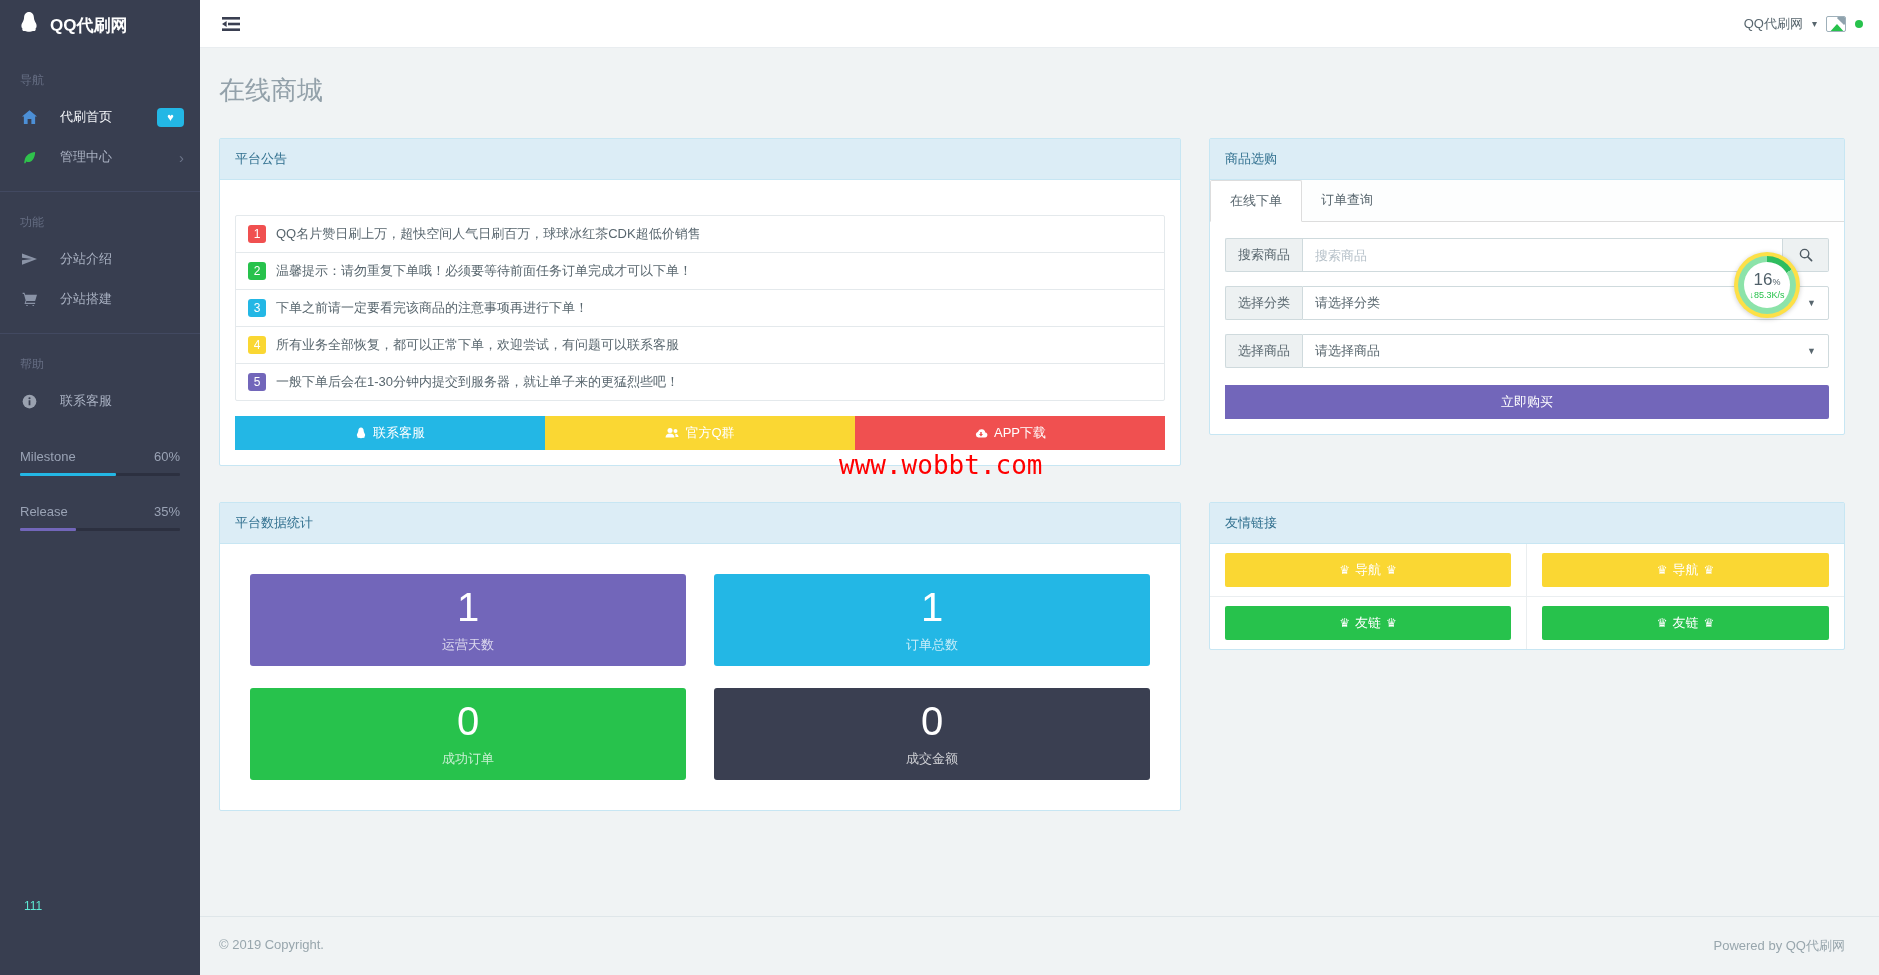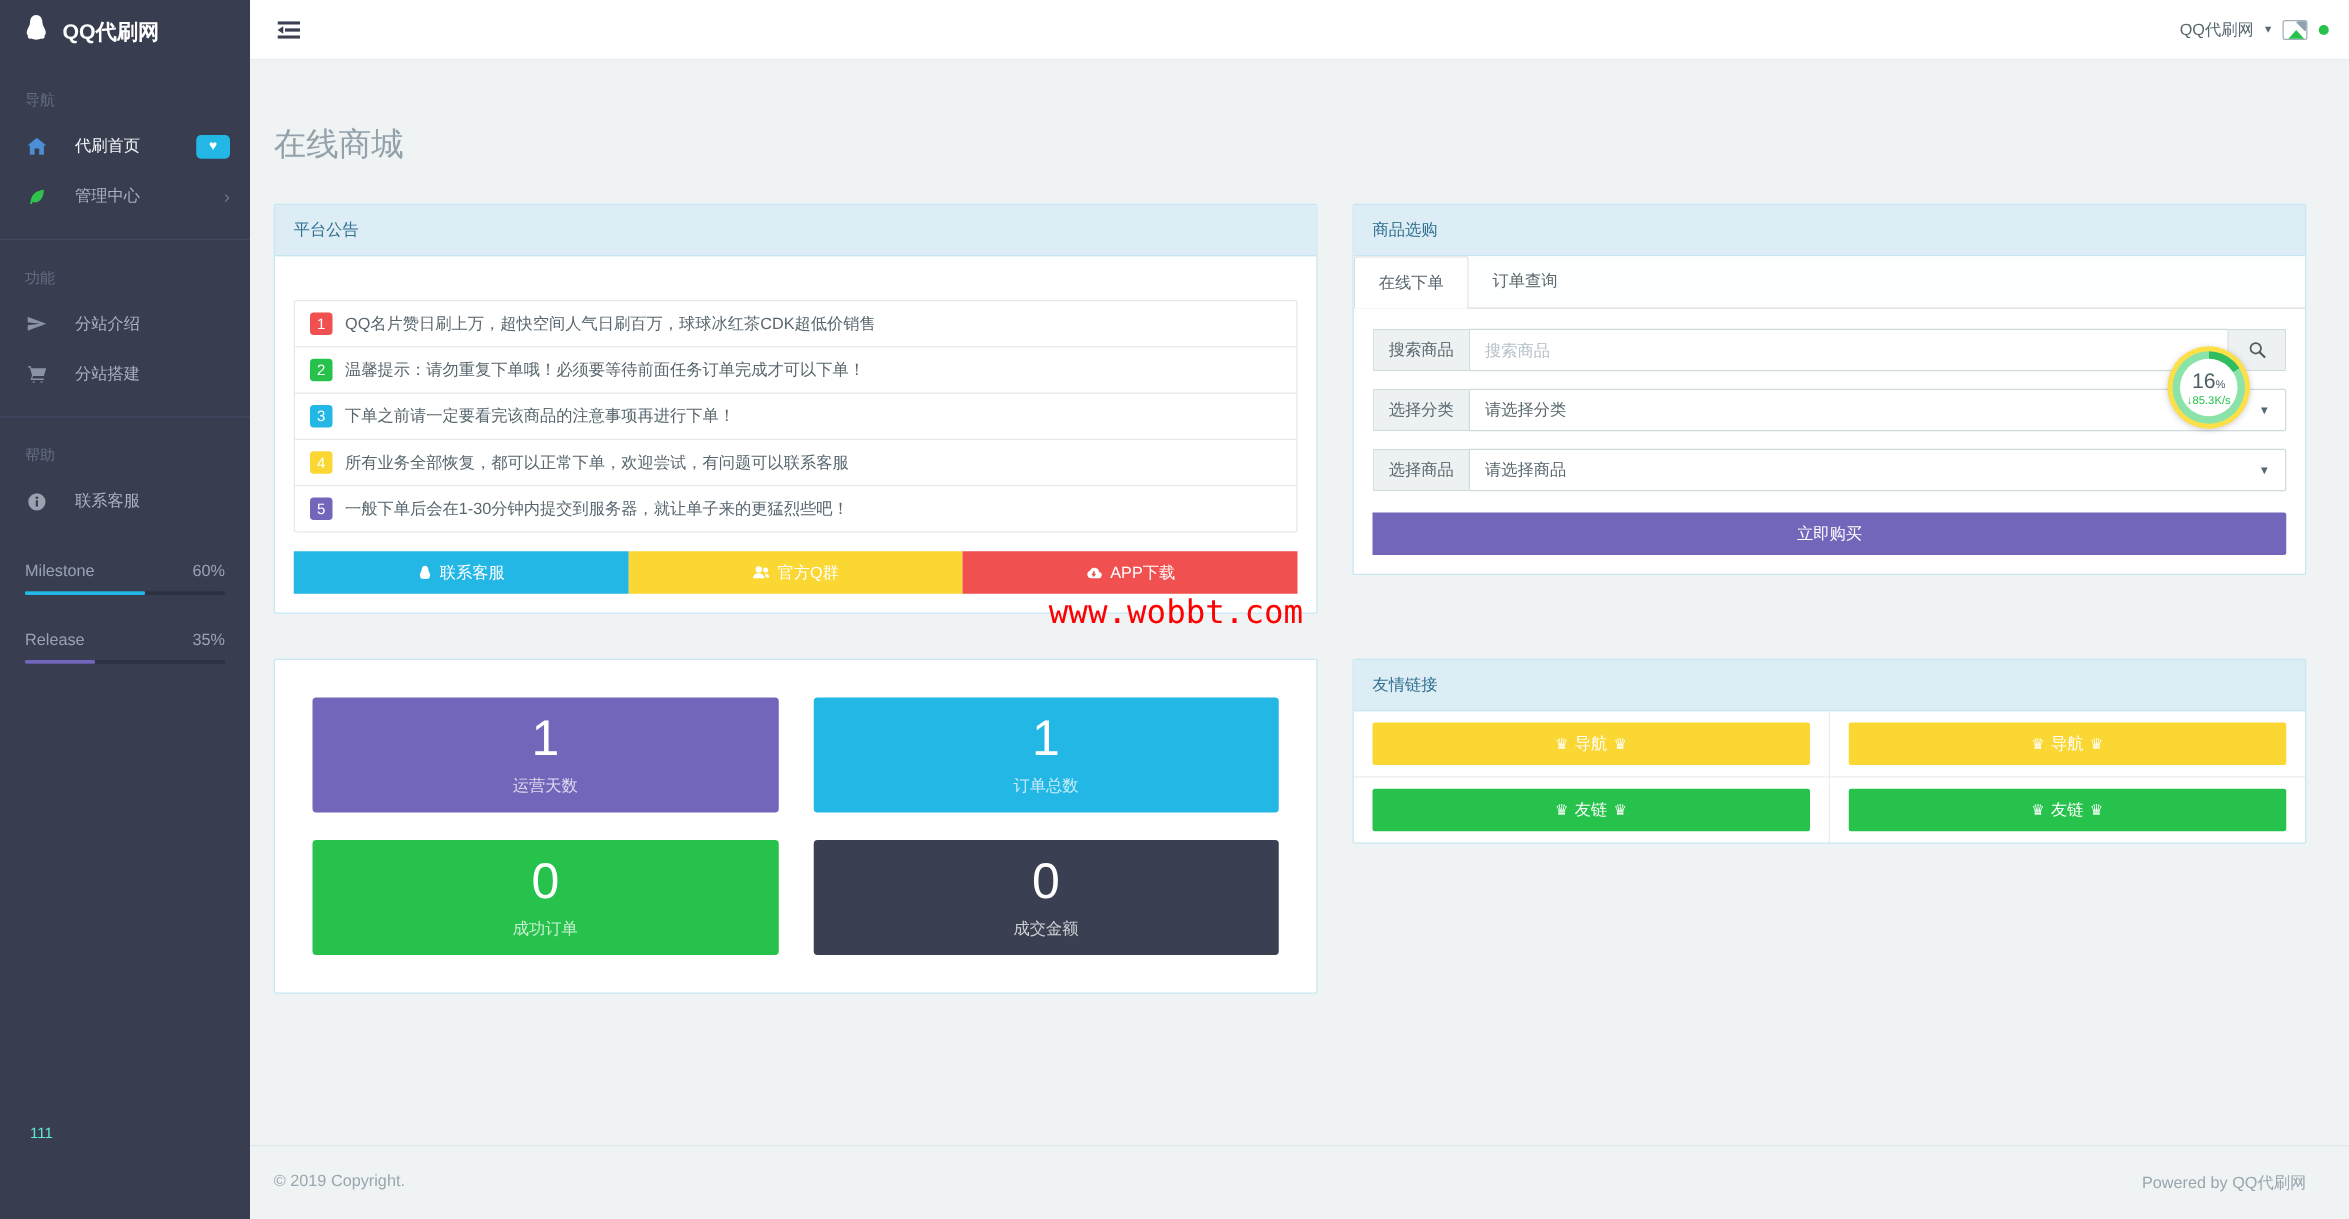"在线商城" .page { margin-top: 25px -> none }
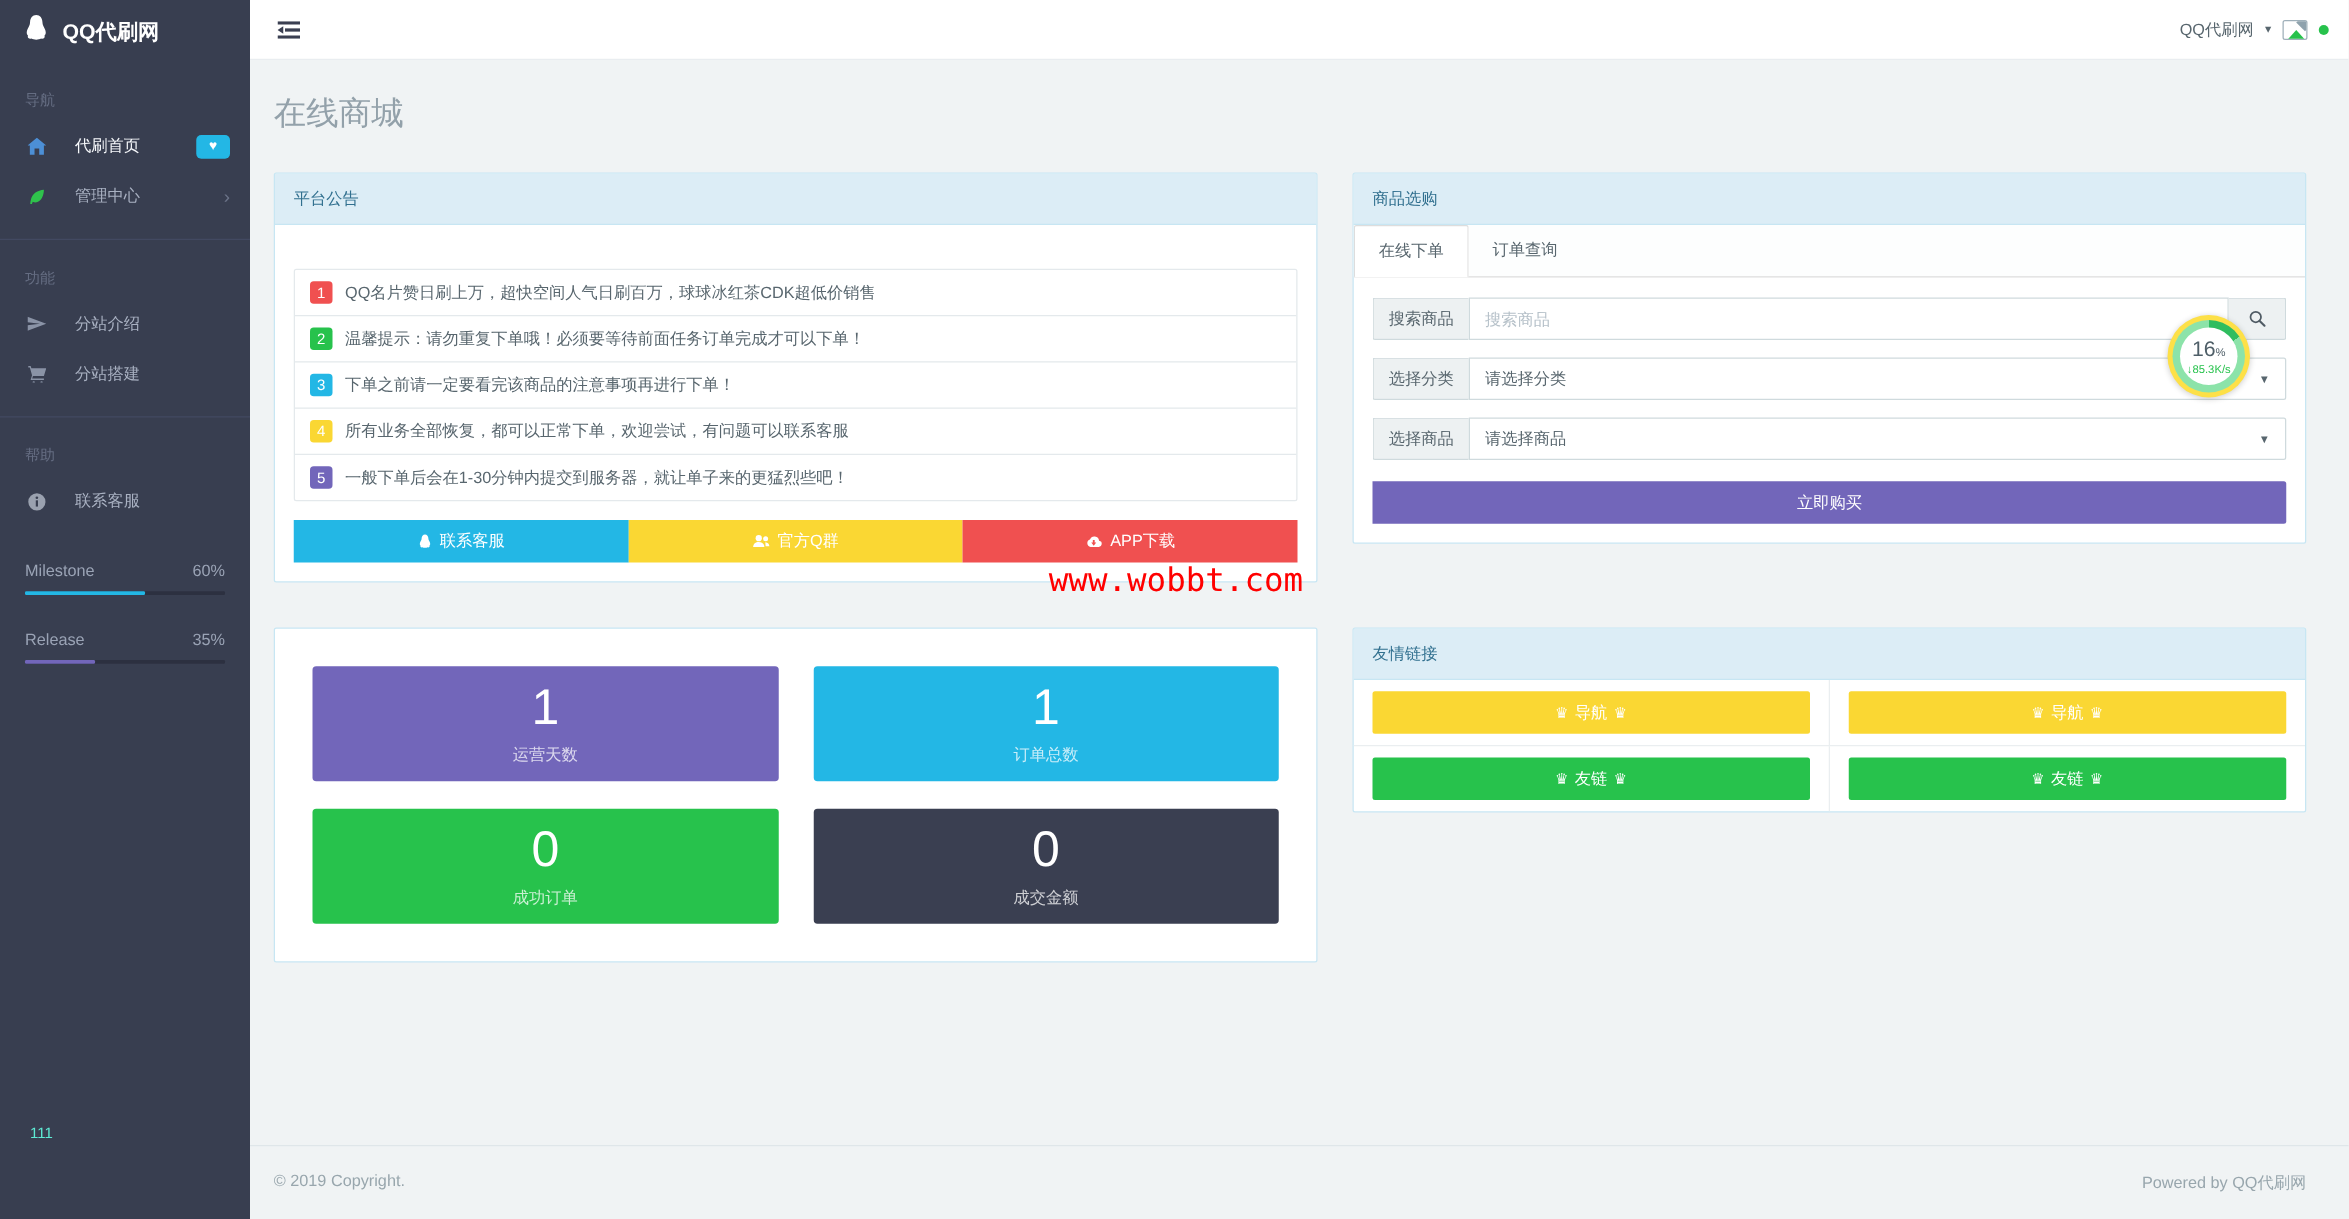"平台公告" .col-left { width: 835px -> 962px }
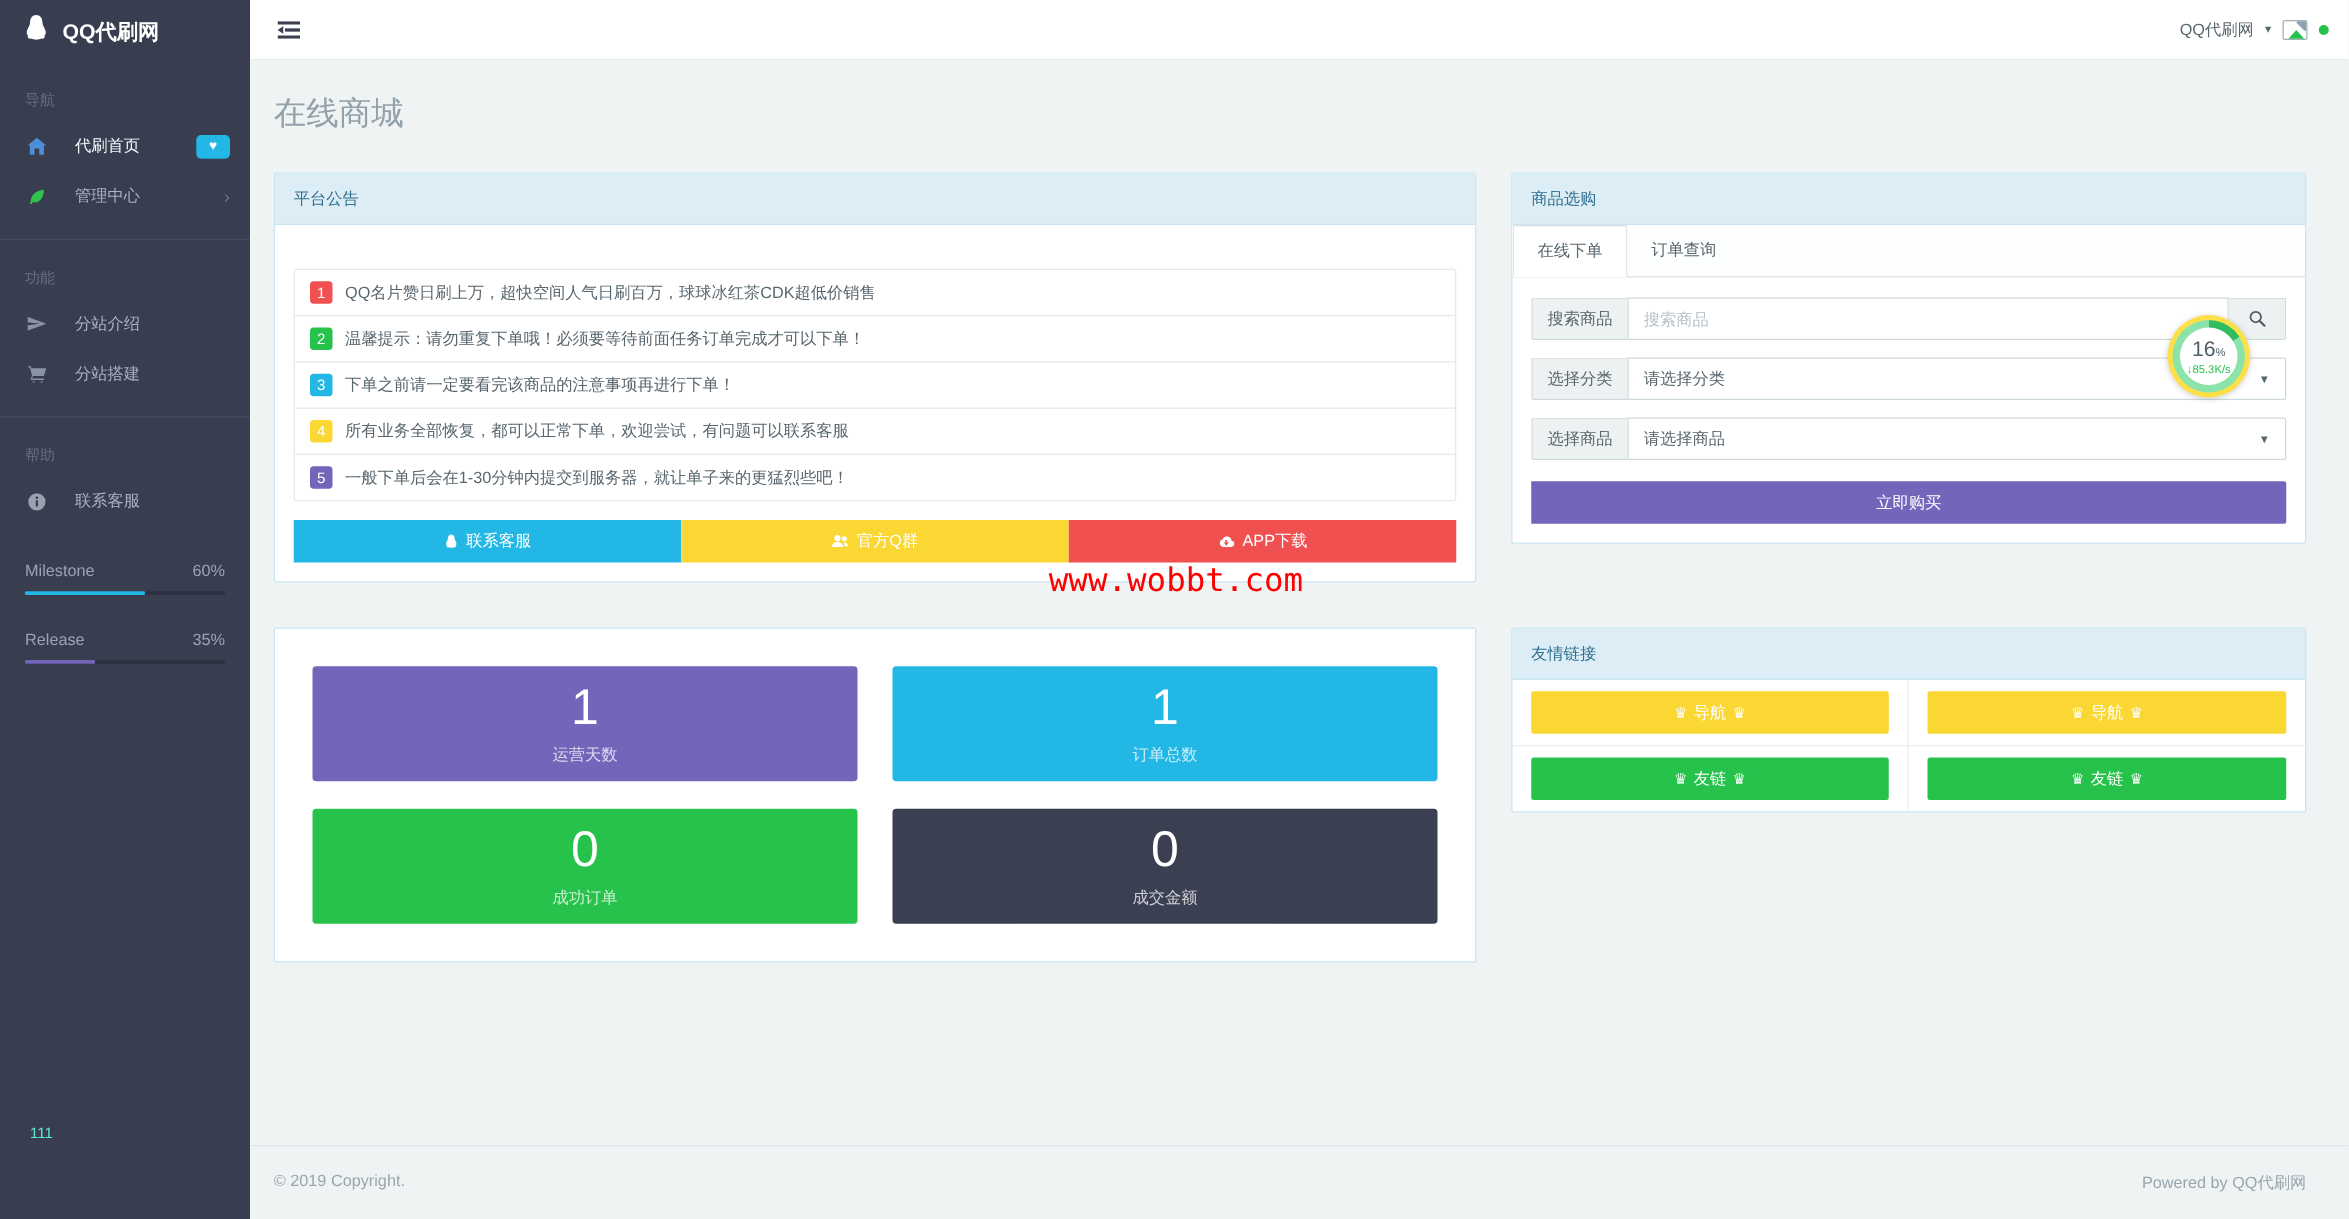"平台数据统计" div.panel-head { html: none -> <div>平台数据统计</div> }
